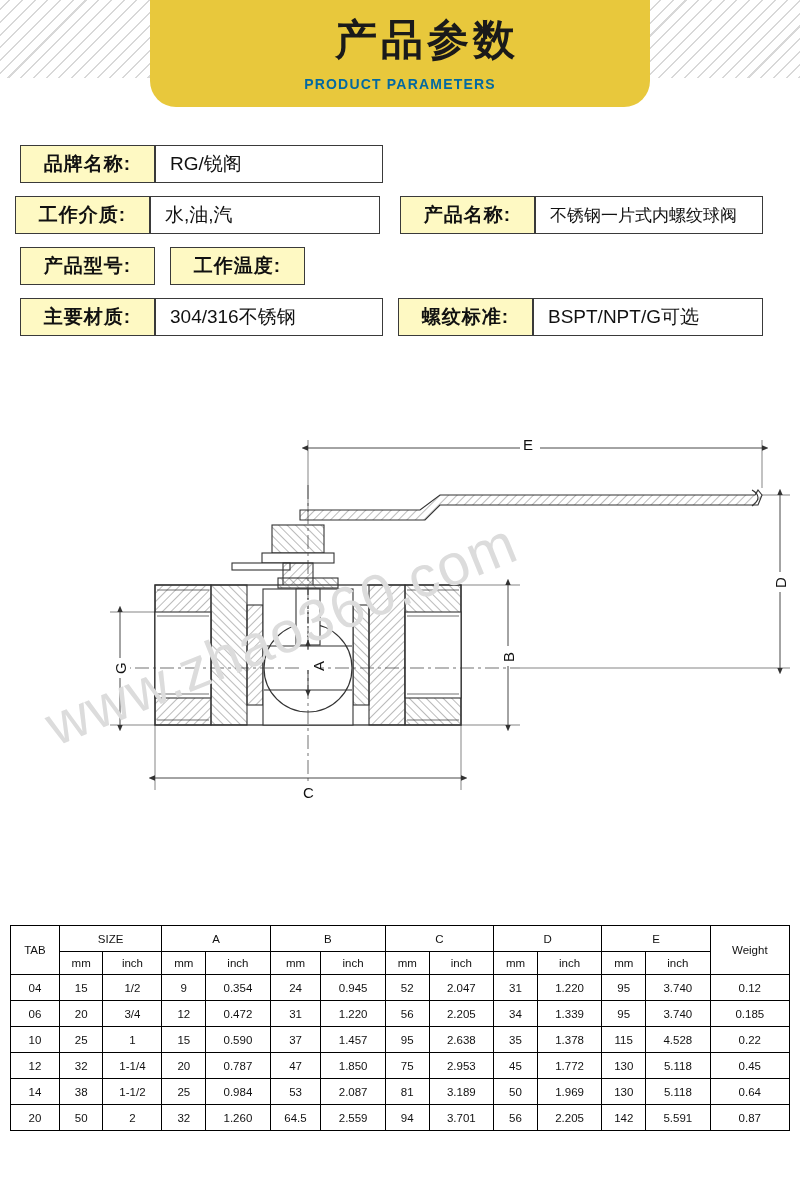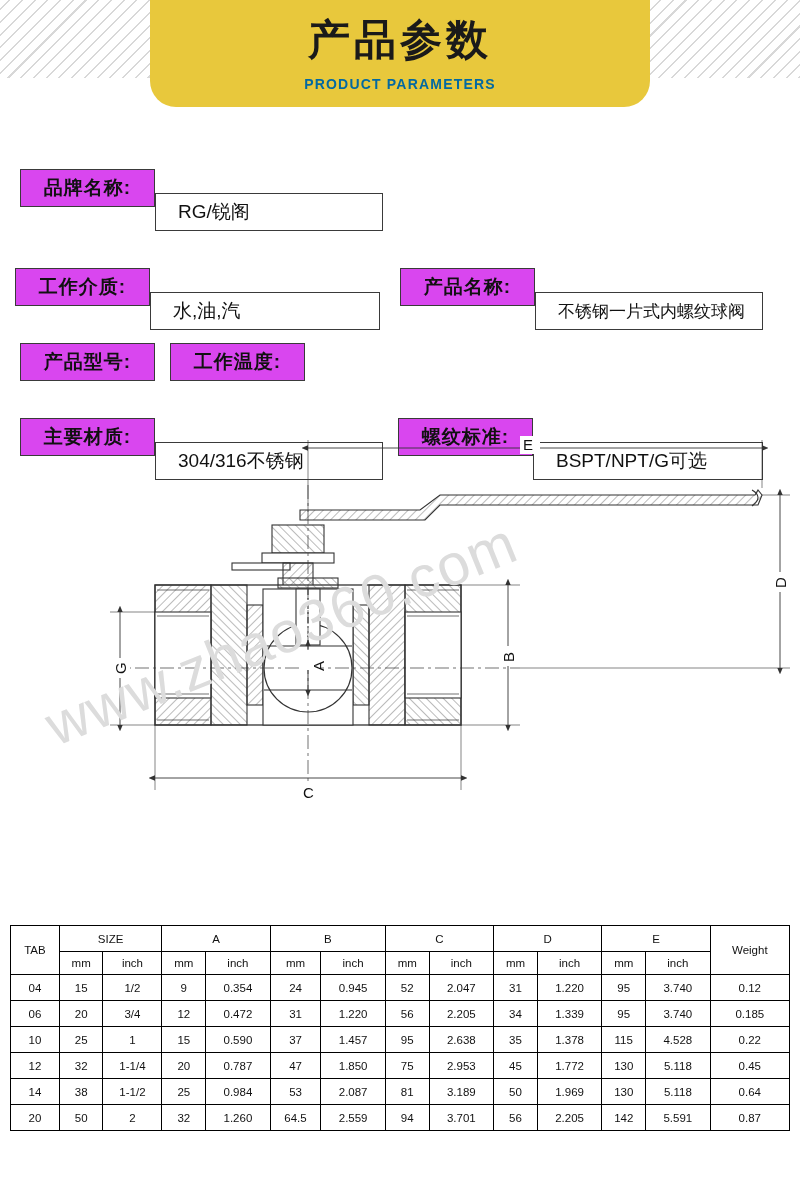"产品参数" .header-title { padding-left: none -> 27px }
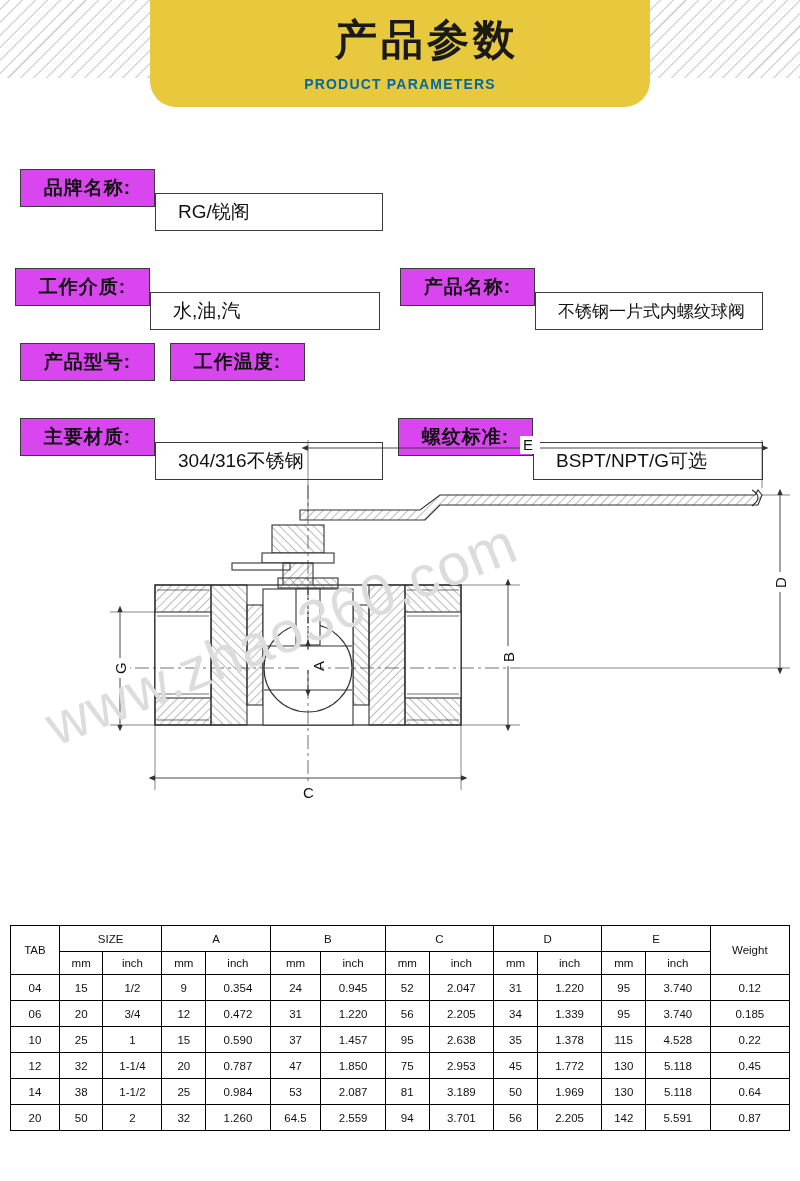"品牌名称:" .param-label { background: #d946ef -> #fef9c3 }
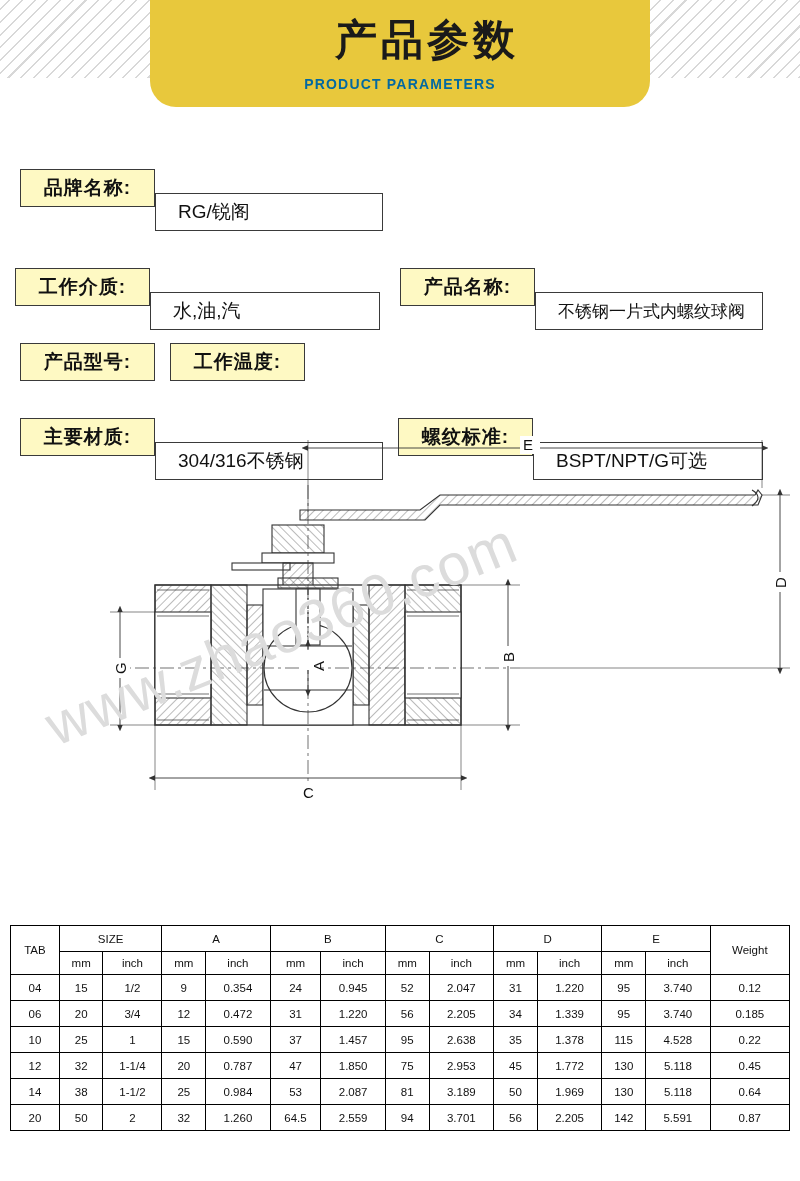"RG/锐阁" .param-value { margin-top: 48px -> none; padding-left: 22px -> 14px }
